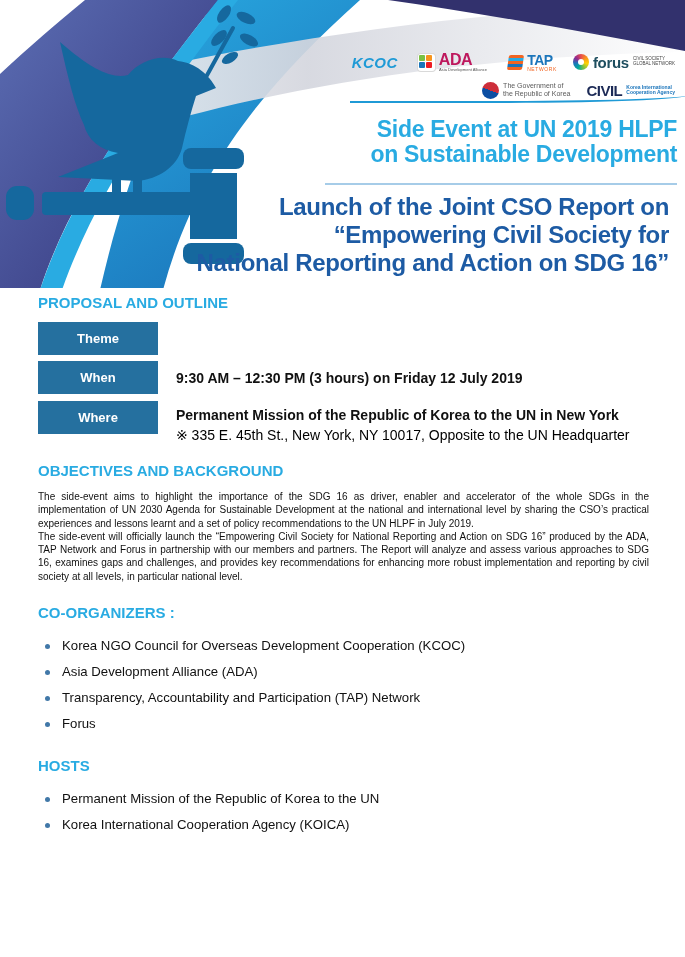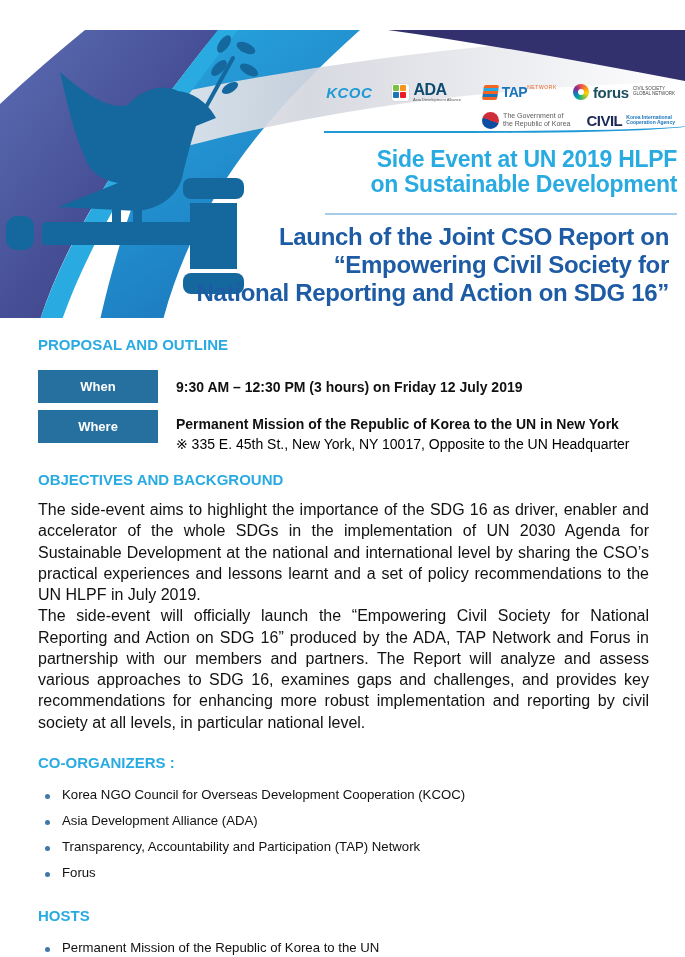"KCOC" .header { margin-top: 30px -> none }
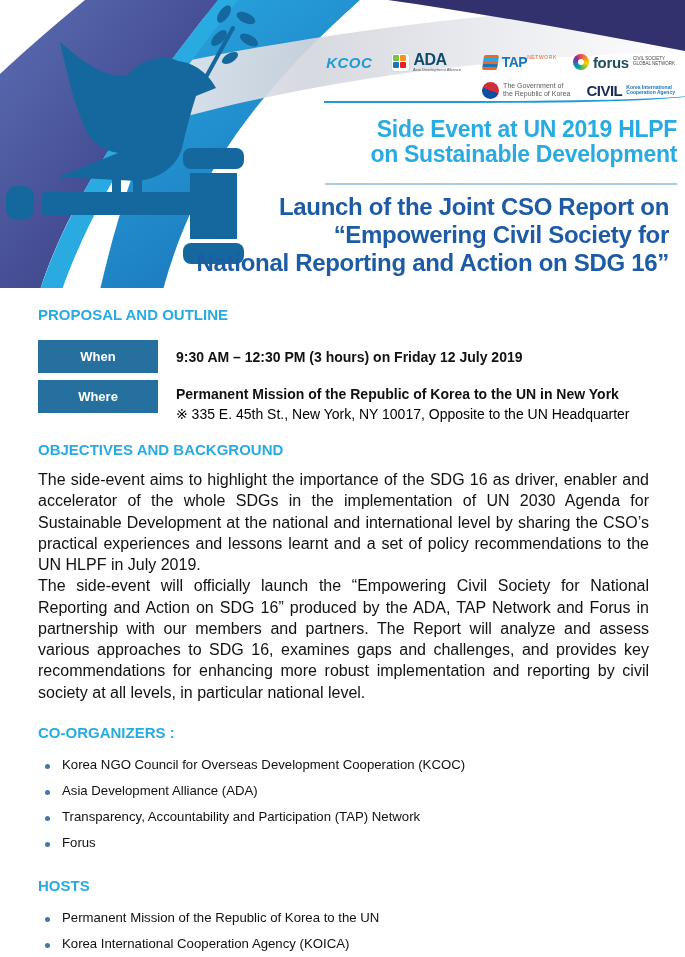"ADA" .ada-text { color: #0c4a6e -> #be185d }
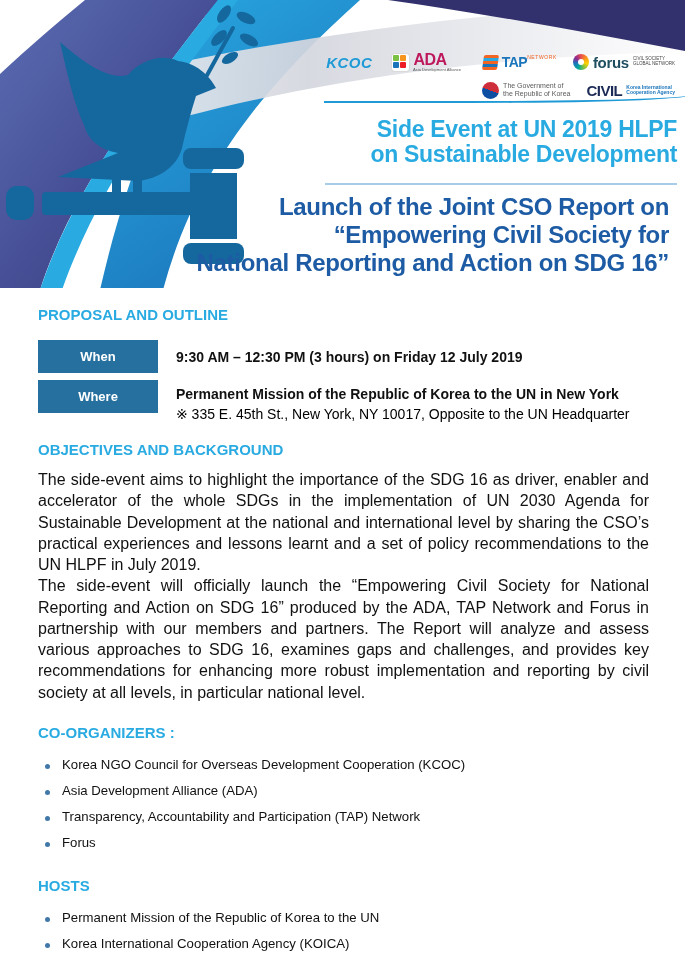"TAP" .tap-wordmark { flex-direction: none -> column; text-align: center -> none }
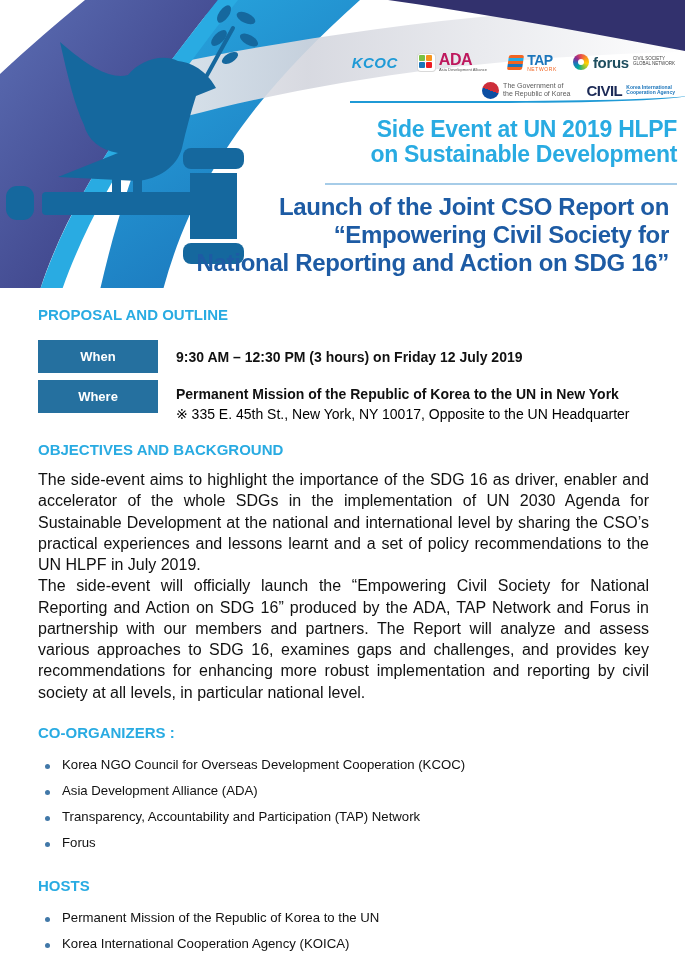"PROPOSAL AND OUTLINE" .section-heading { margin: 12px 0 11px 0 -> 0 0 11px 0 }
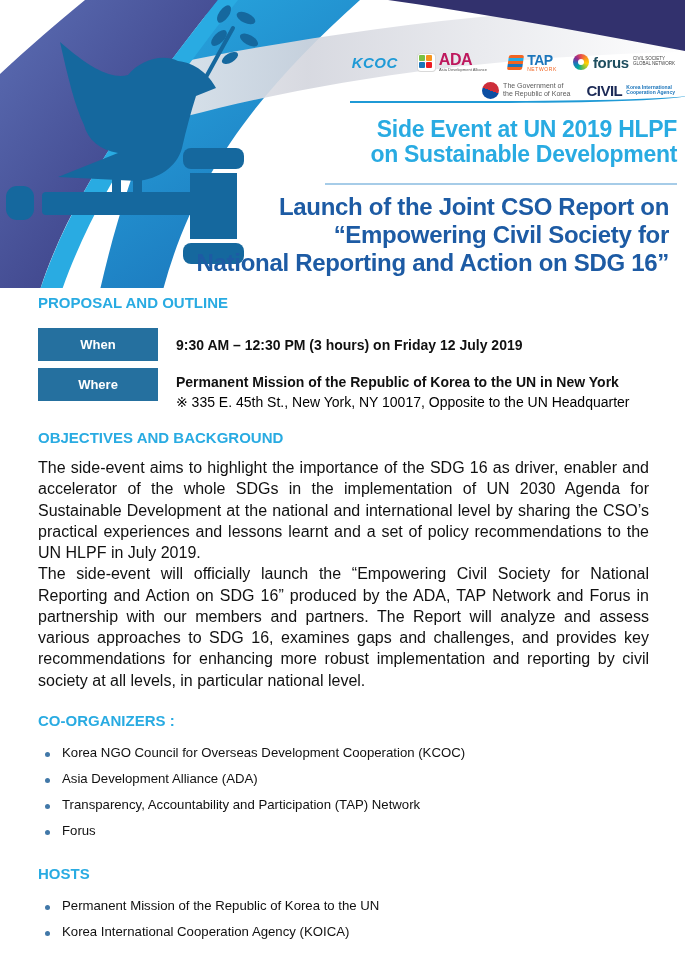"Theme" div.proposal-label { html: none -> <div>Theme</div> }
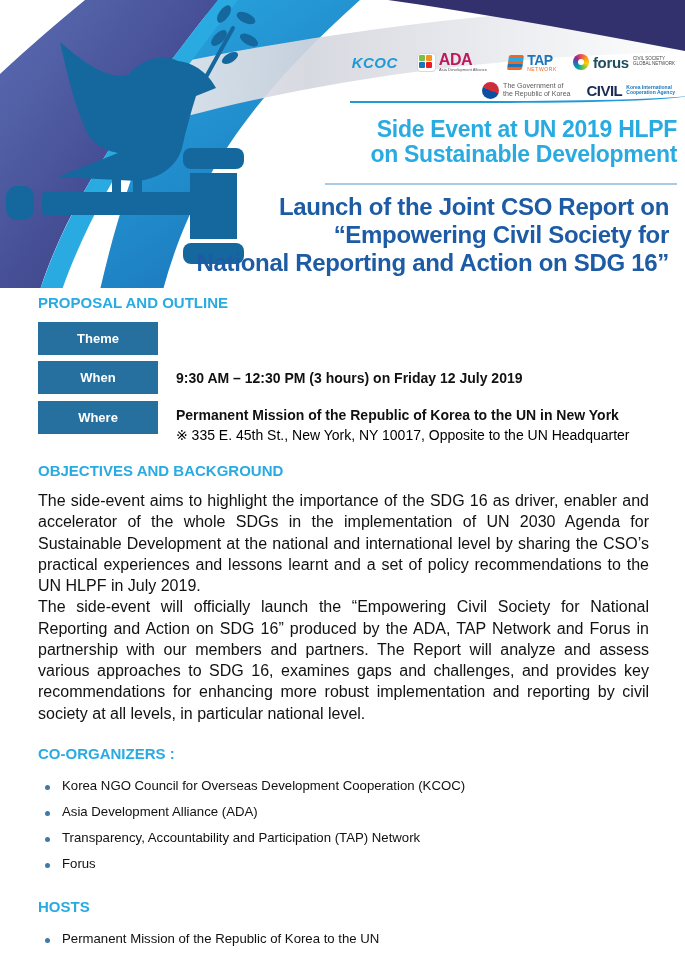"The side-event aims to highlight" .objectives p { font-size: 16px -> 10px }
